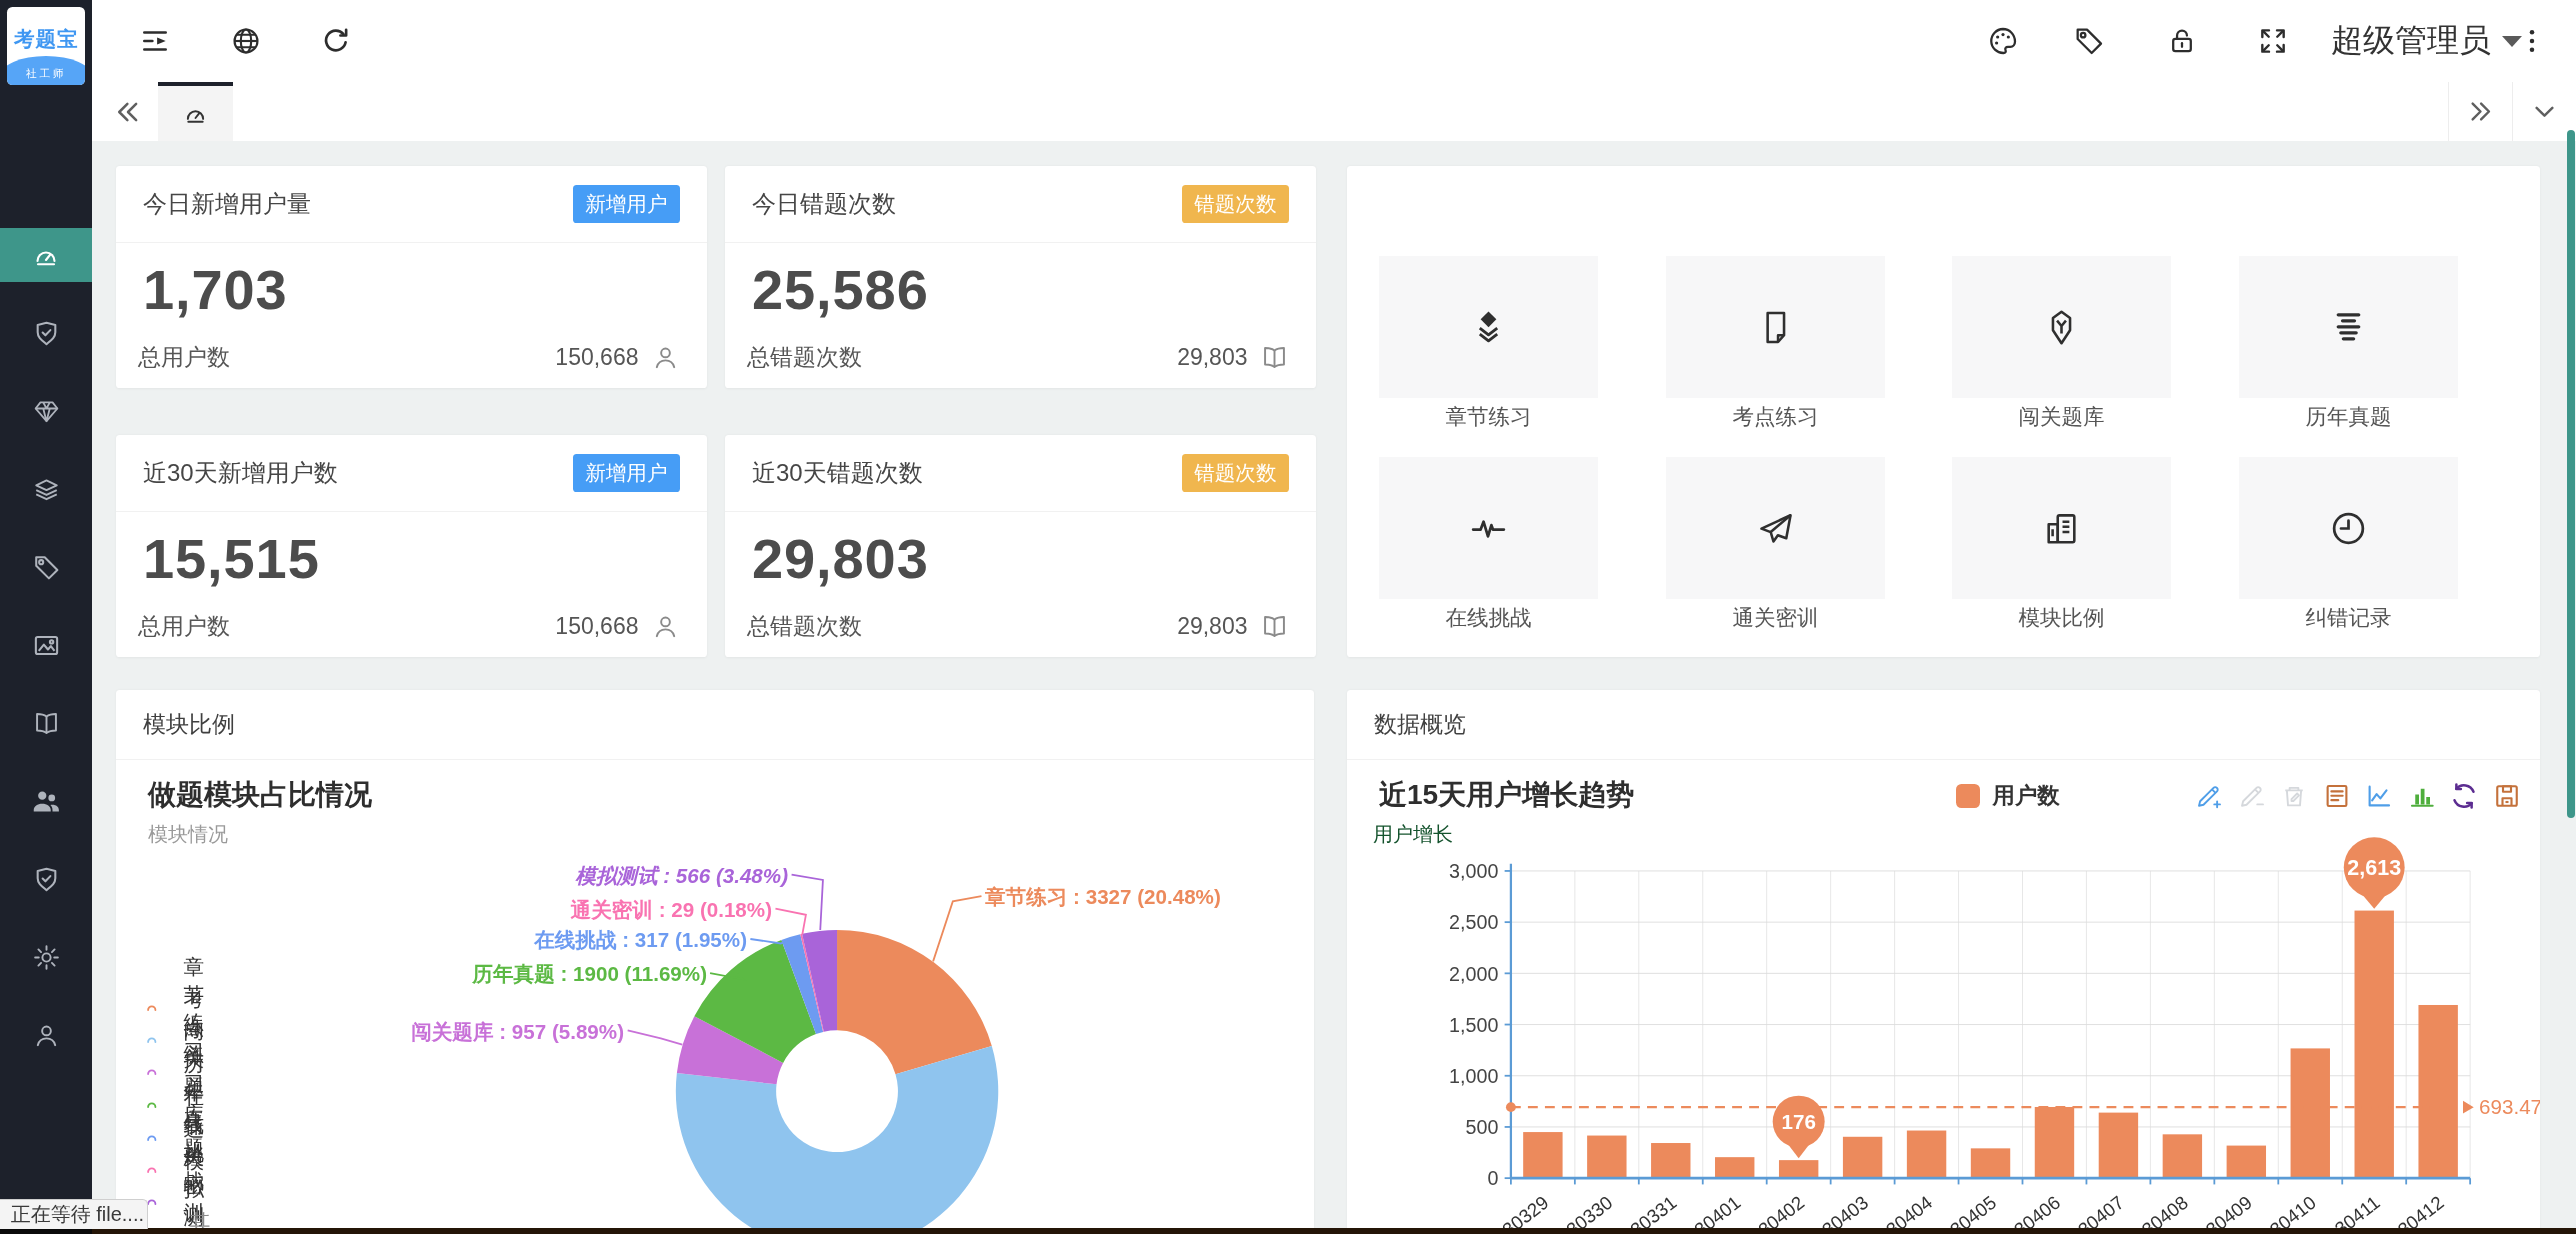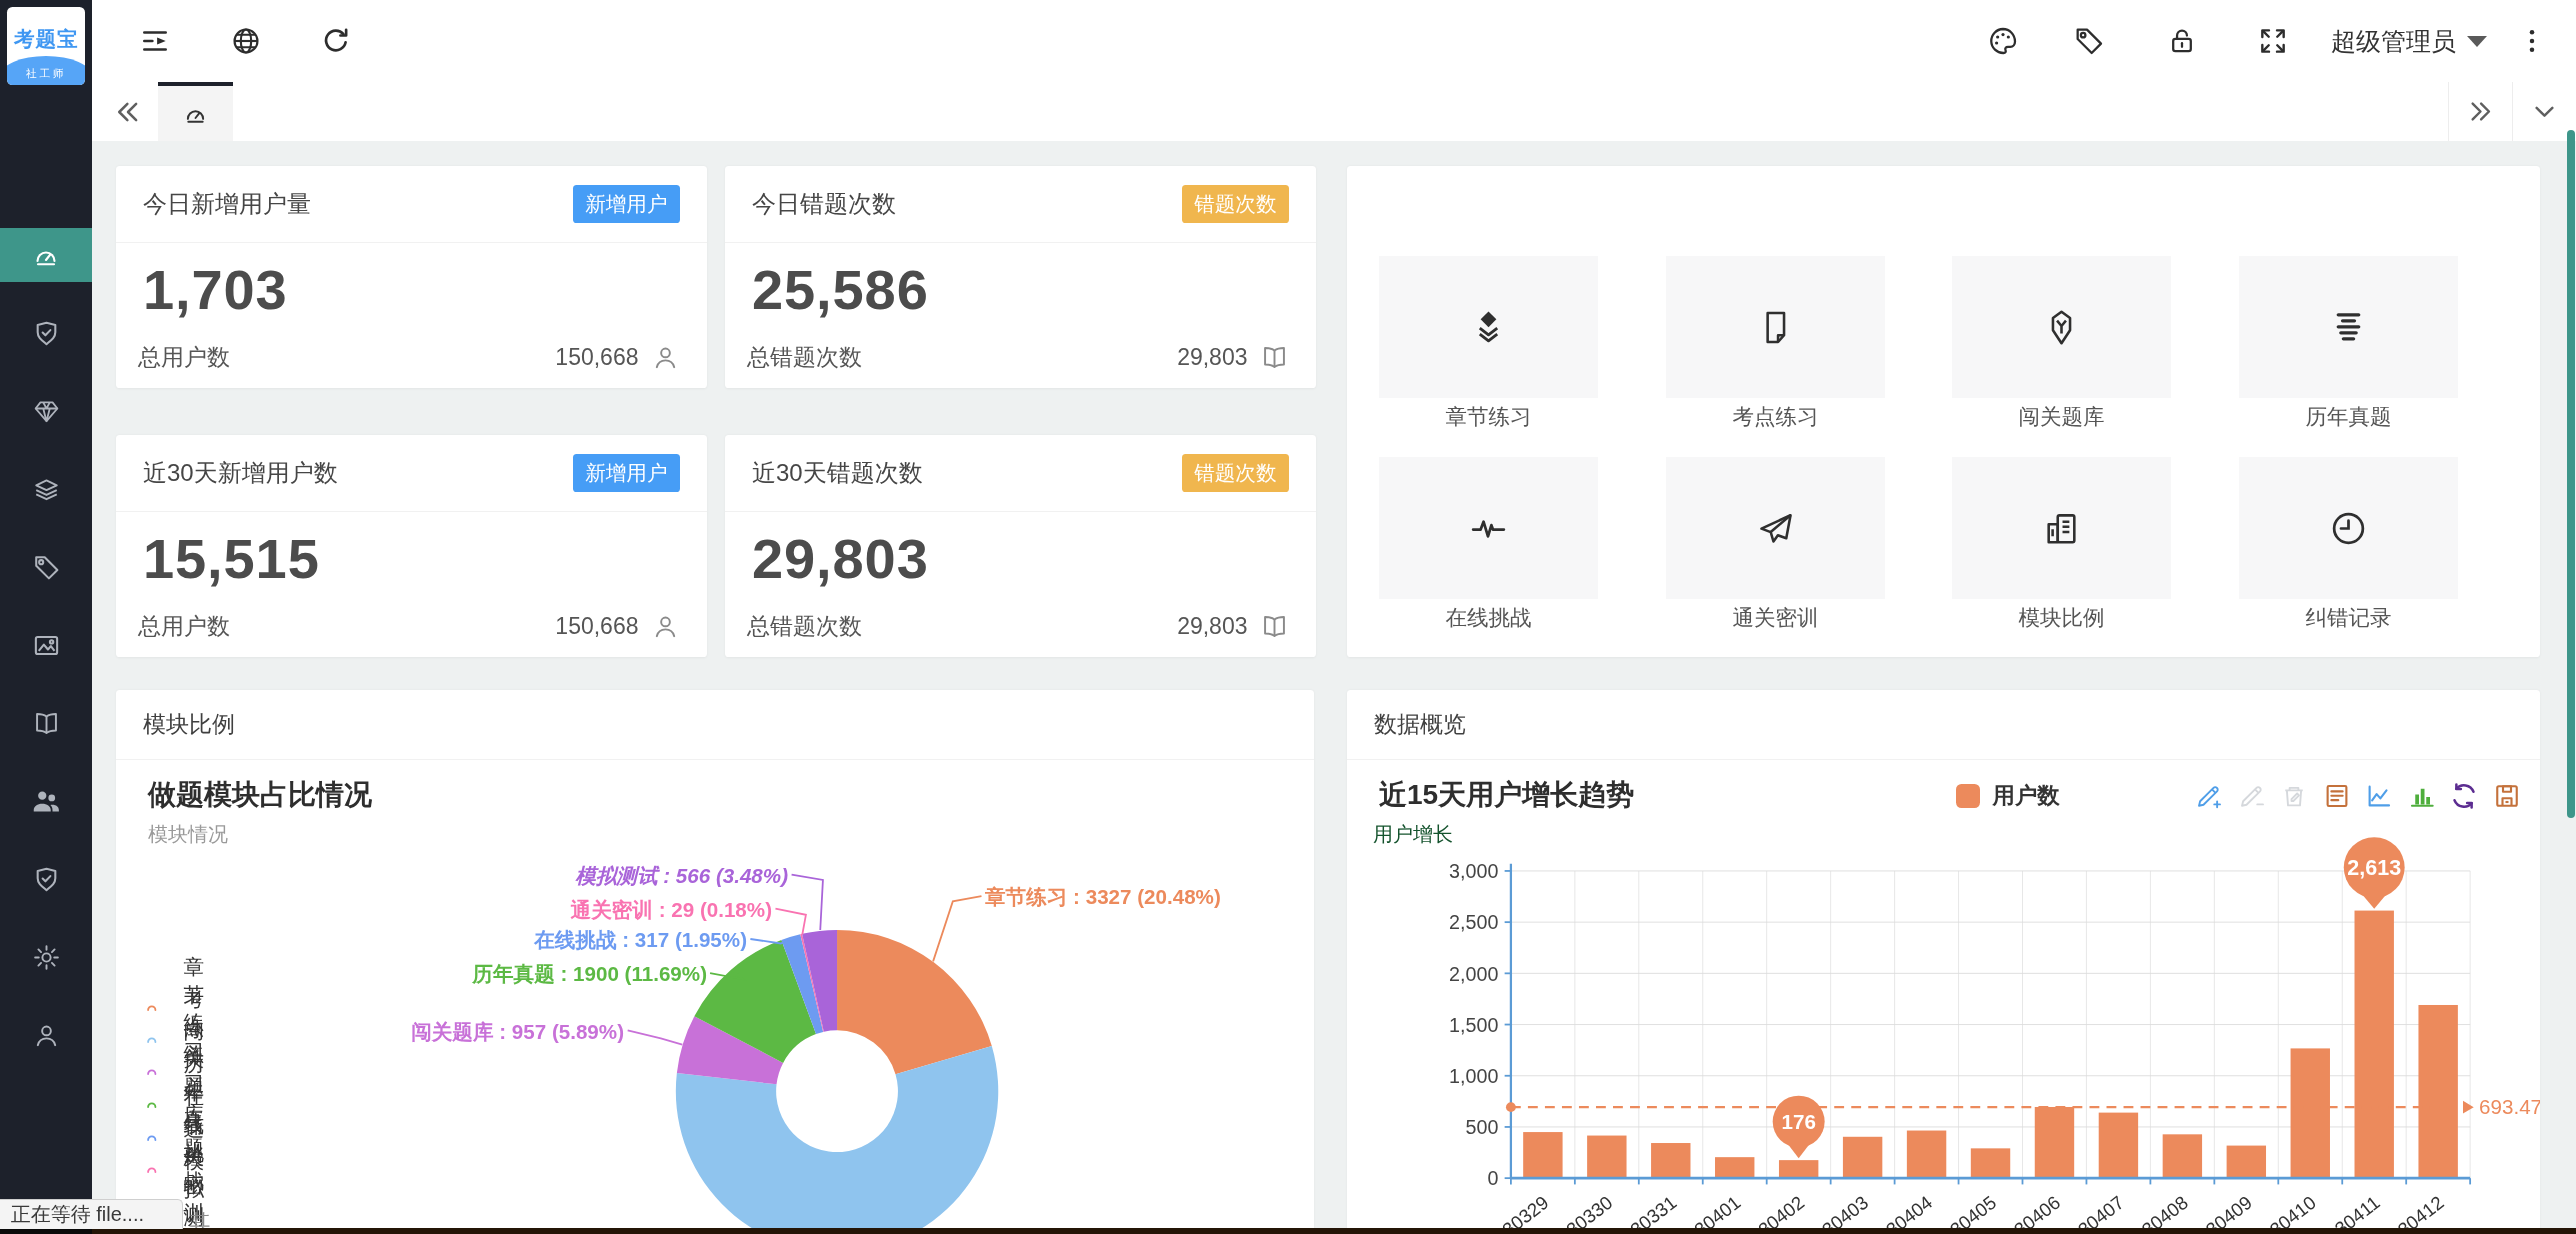"超级管理员" .user-name { font-size: 25px -> 32px }
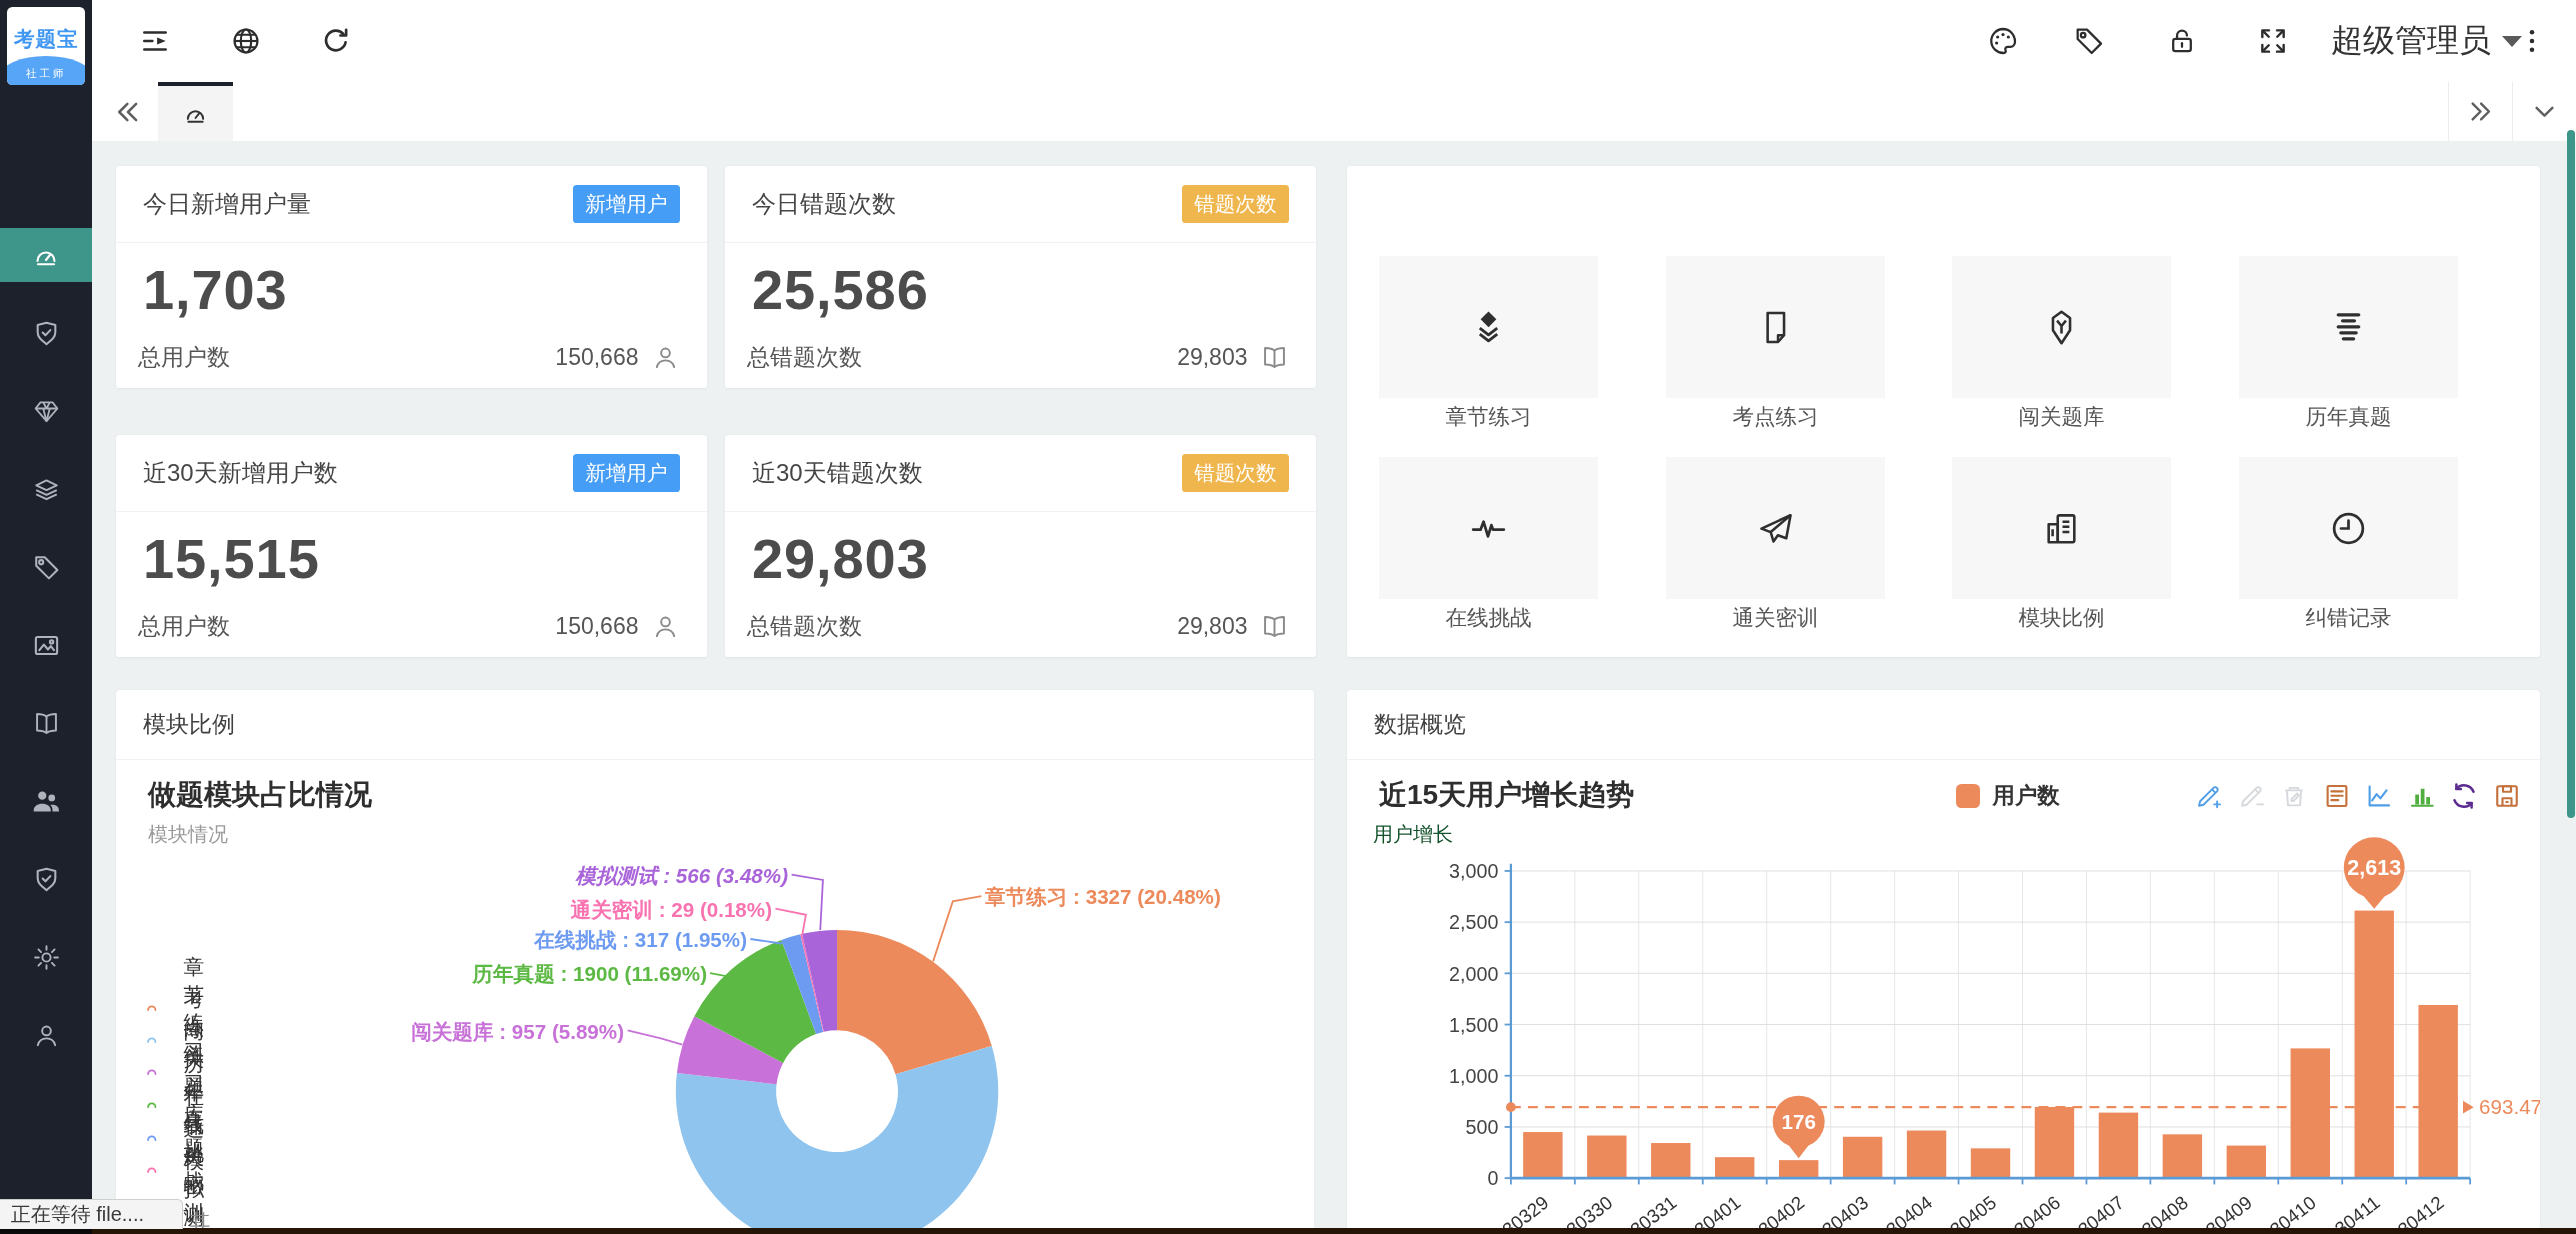"正在等待 file...." .status-tip { width: 183px -> 148px }
